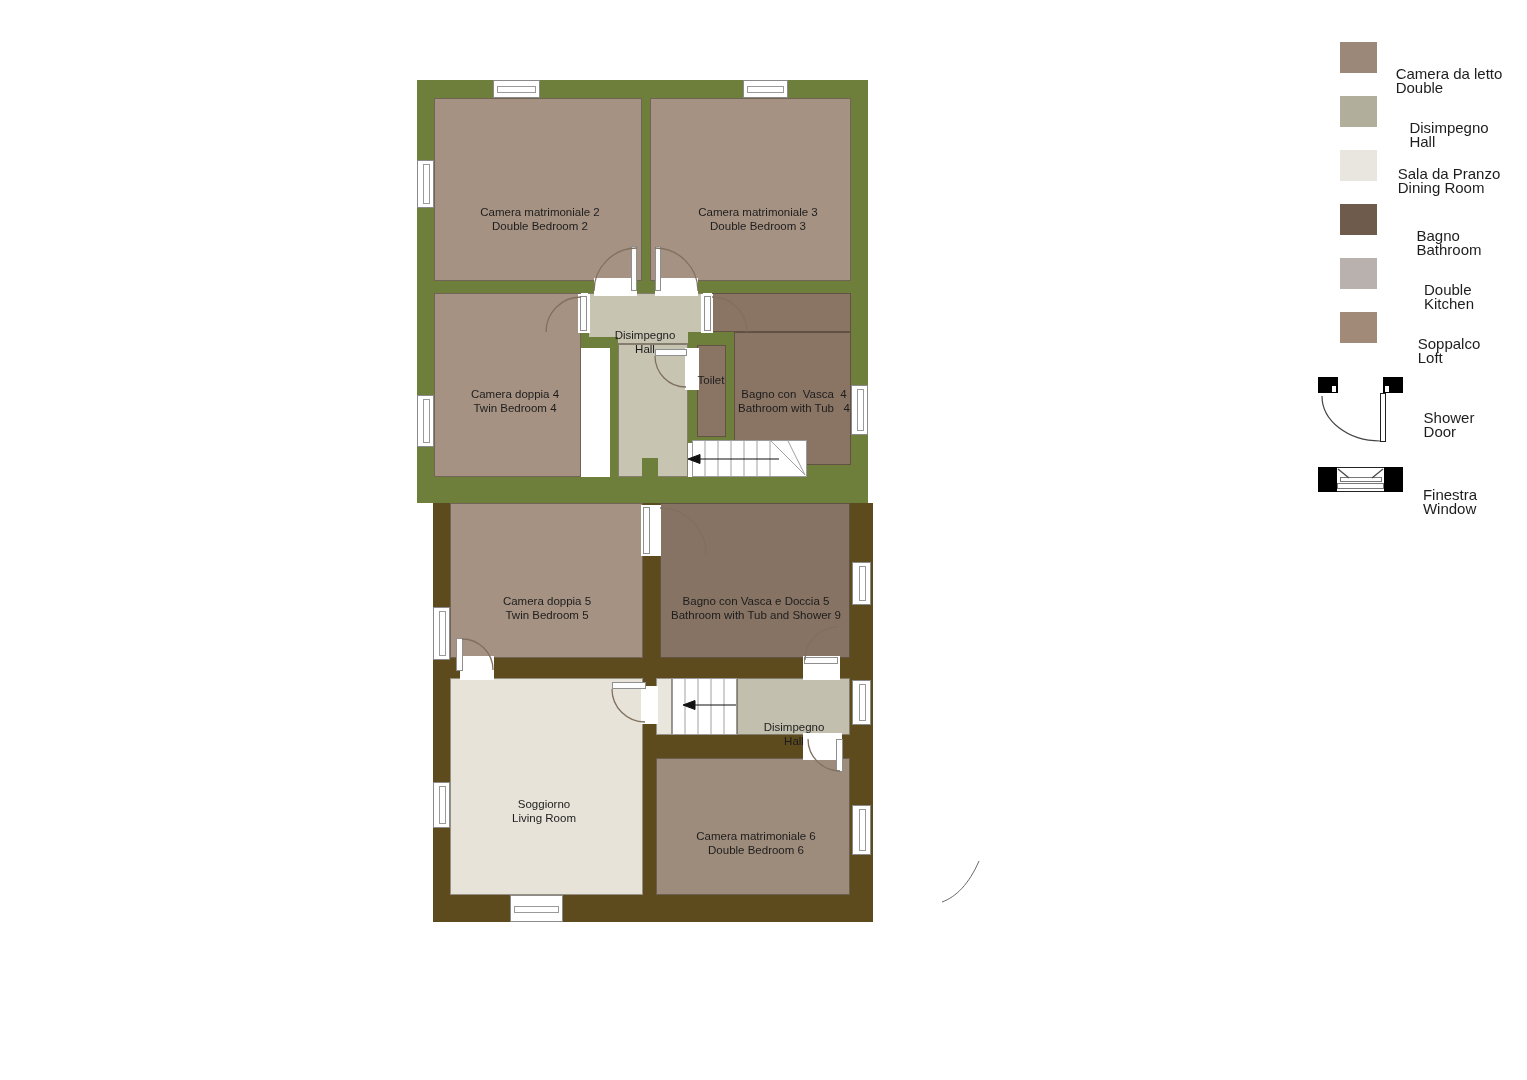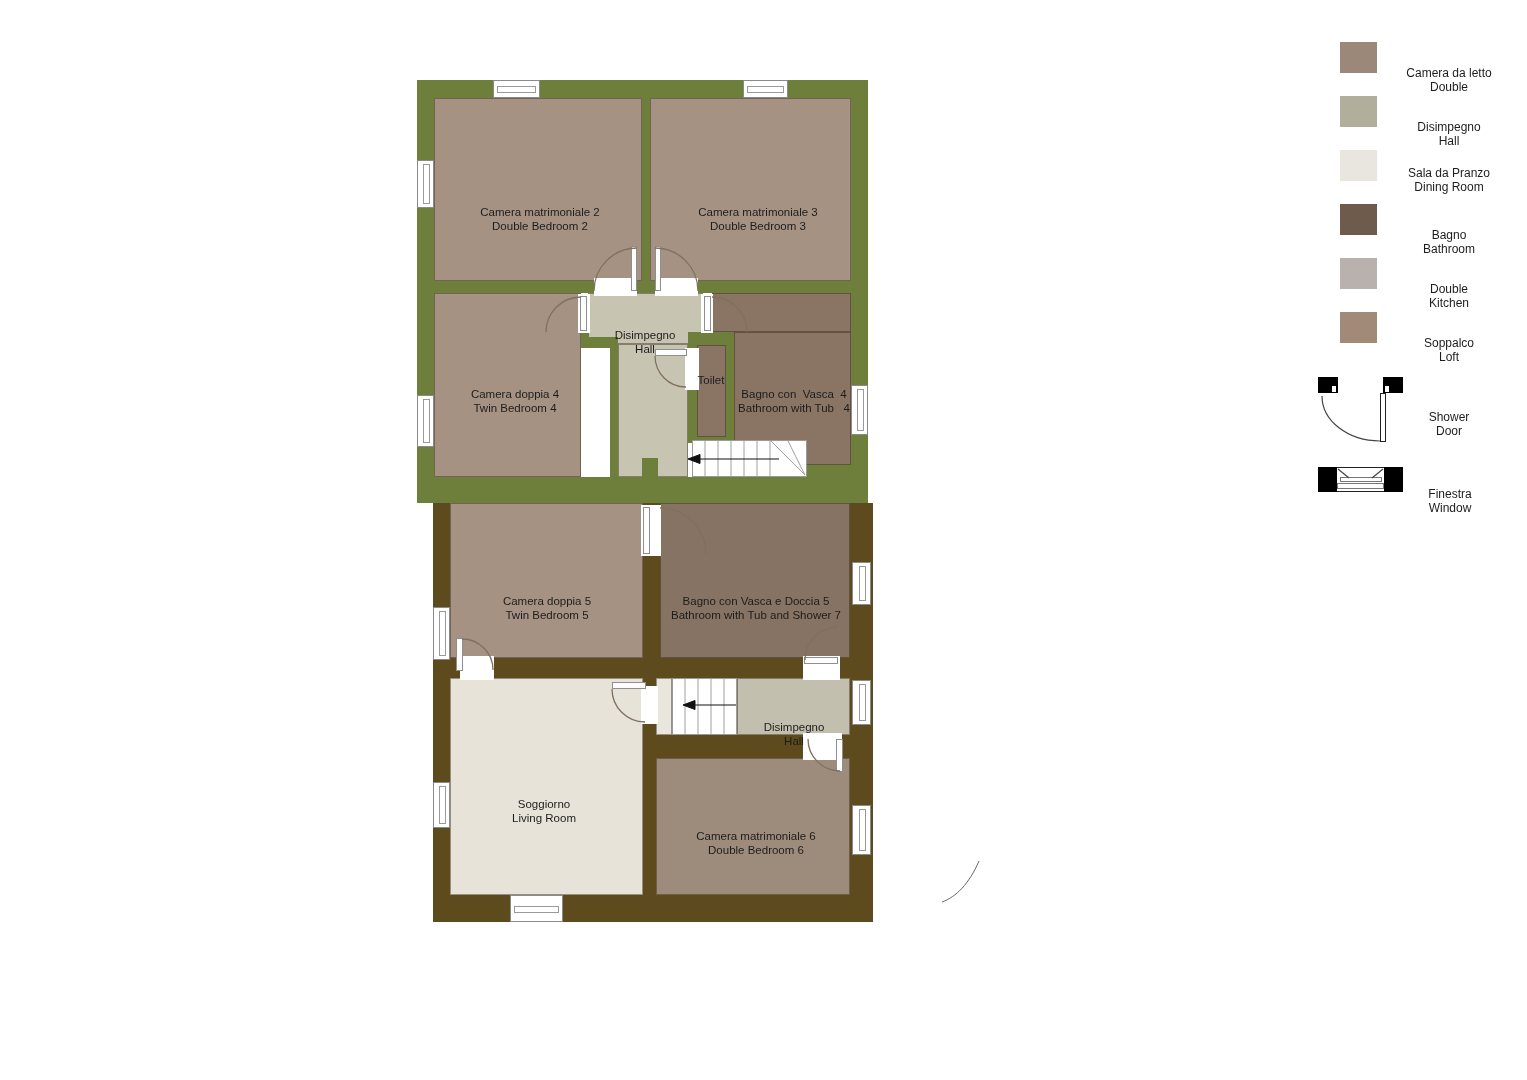"Camera da letto" .leg-label { font-size: 12px -> 15px; text-align: center -> none }
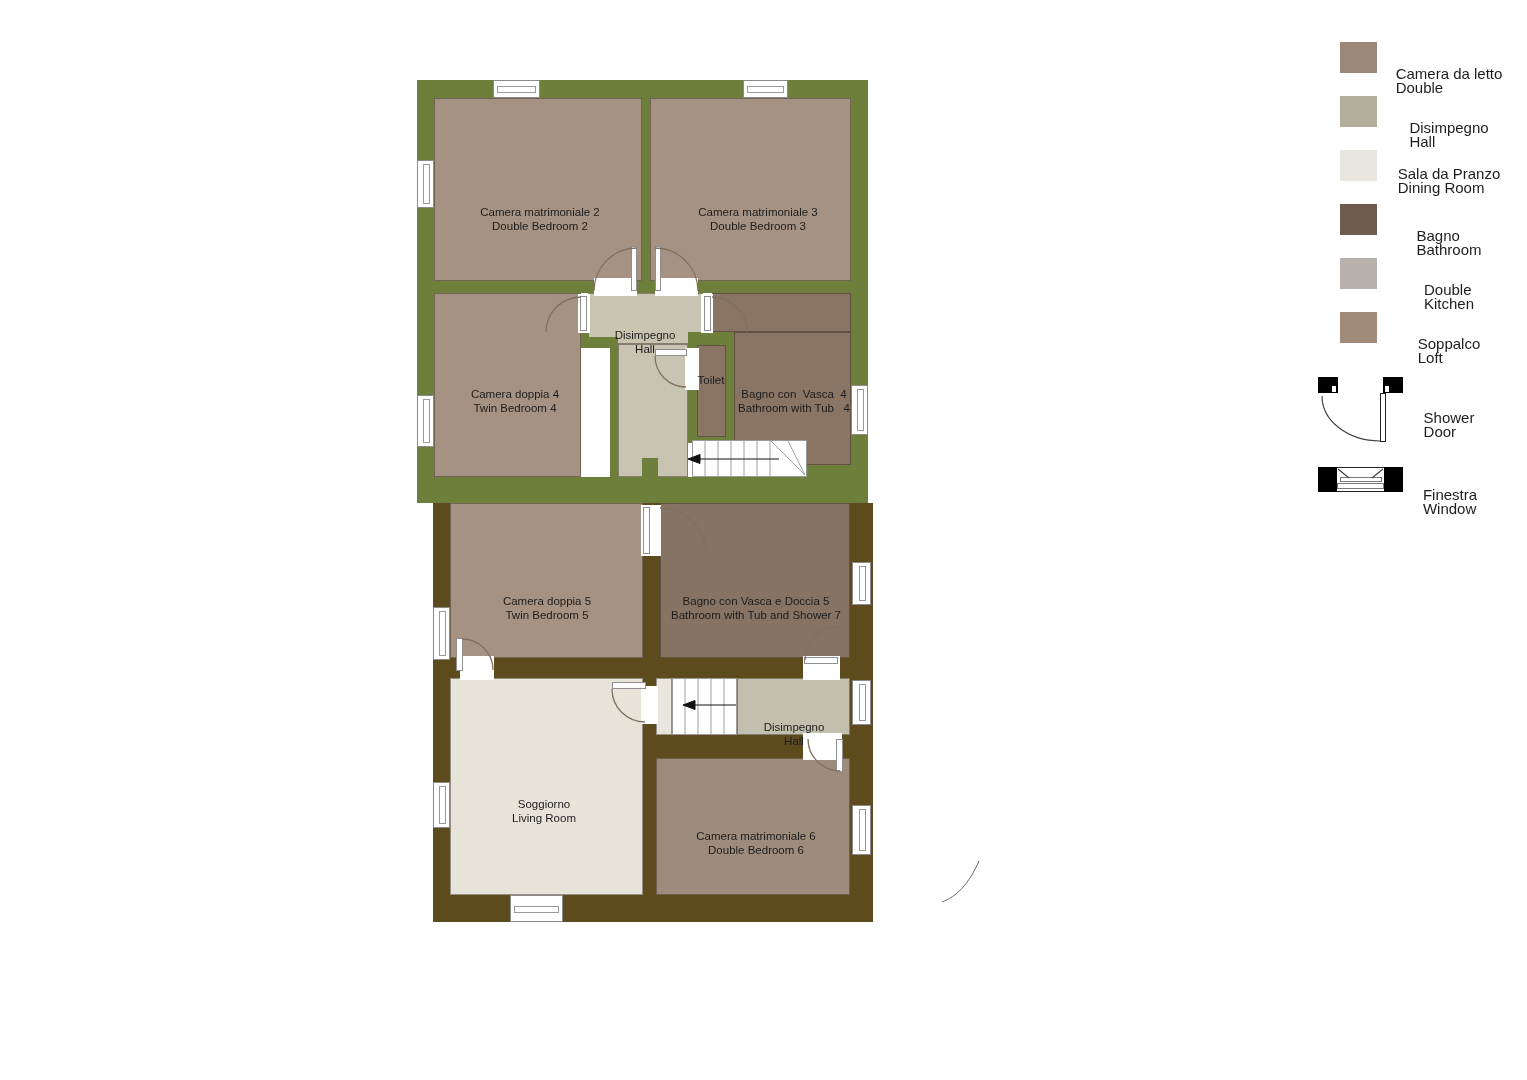"Bathroom with Tub and Shower" div { text: 7 -> 9 }
